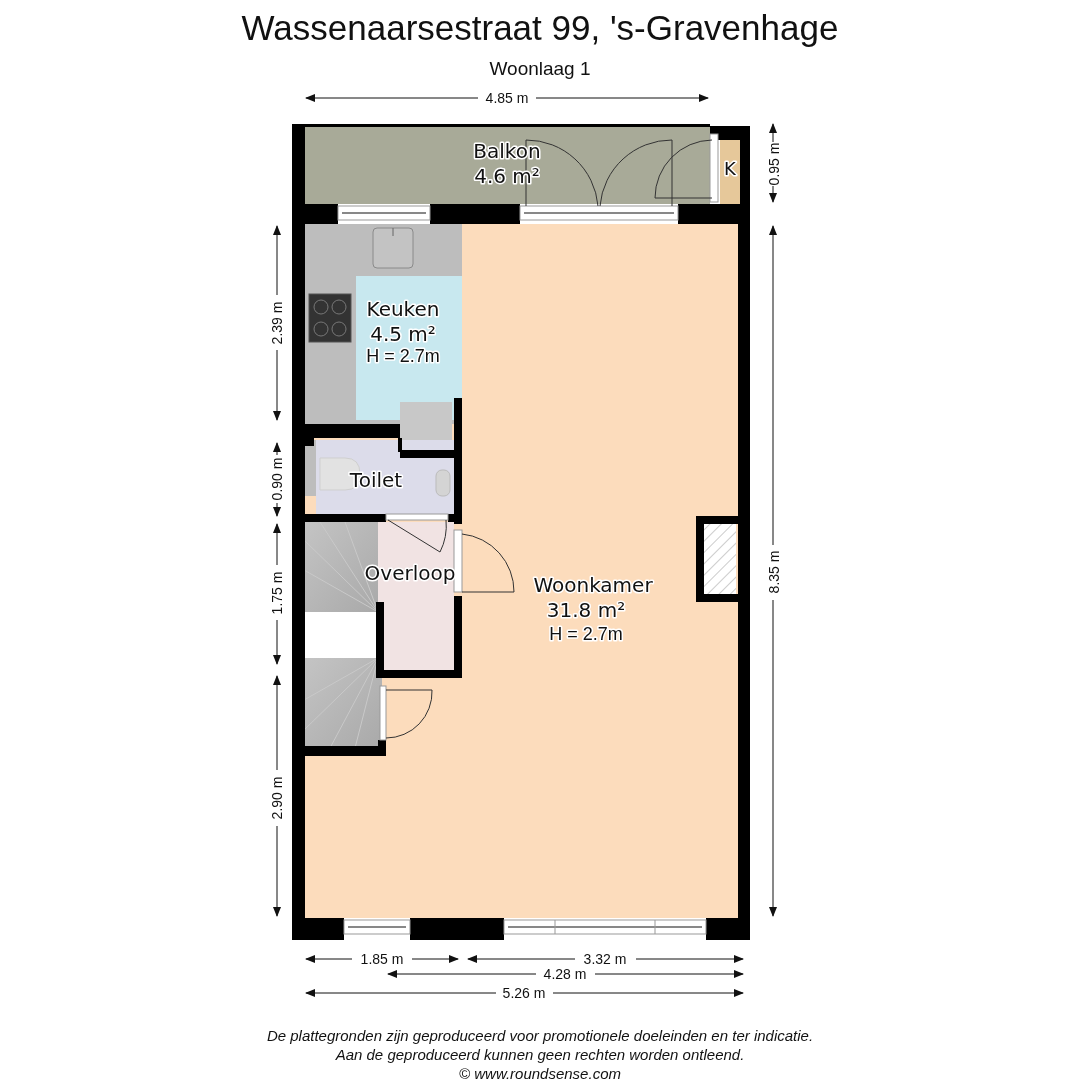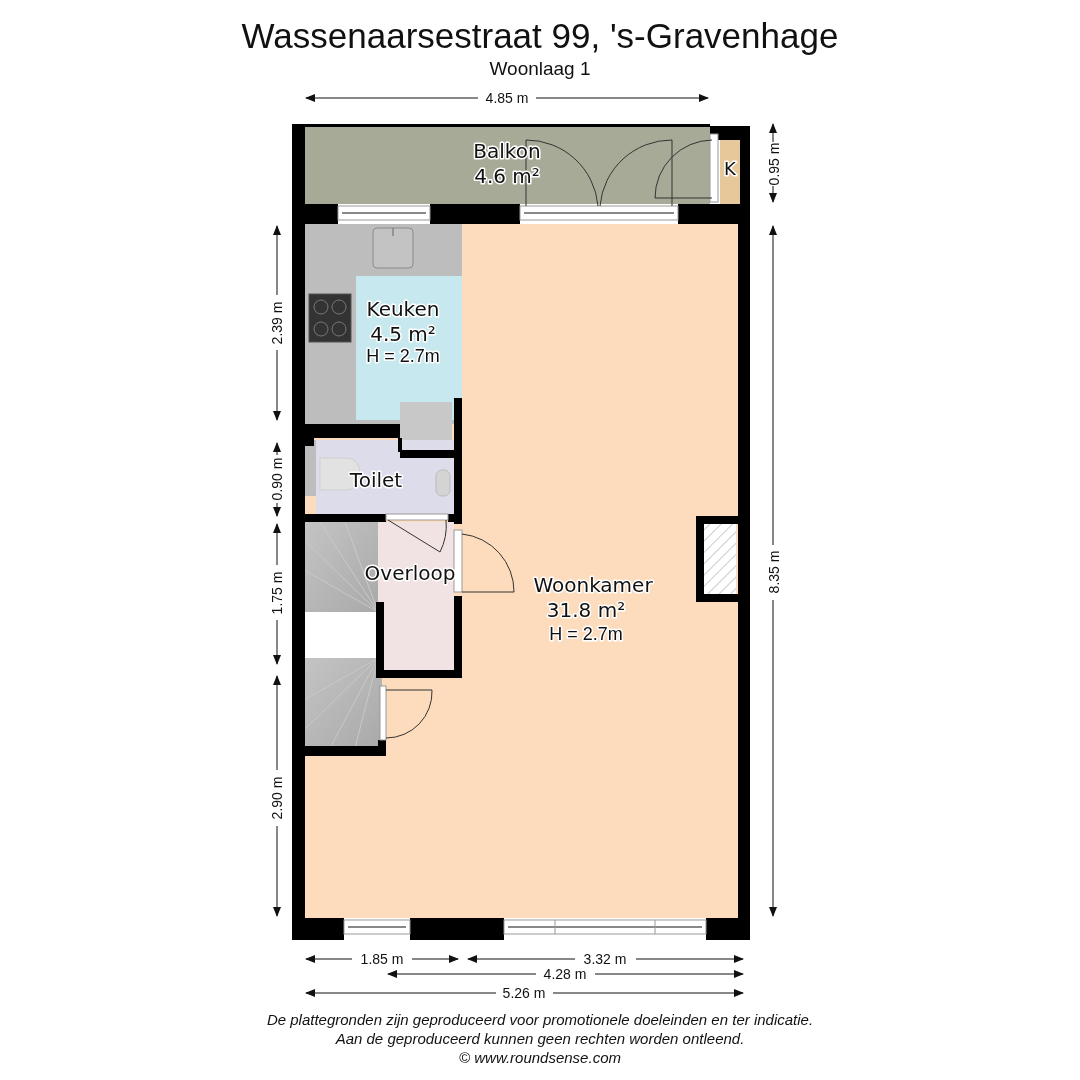"Wassenaarsestraat 99, 's-Gravenhage" .title { top: 16px -> 8px }
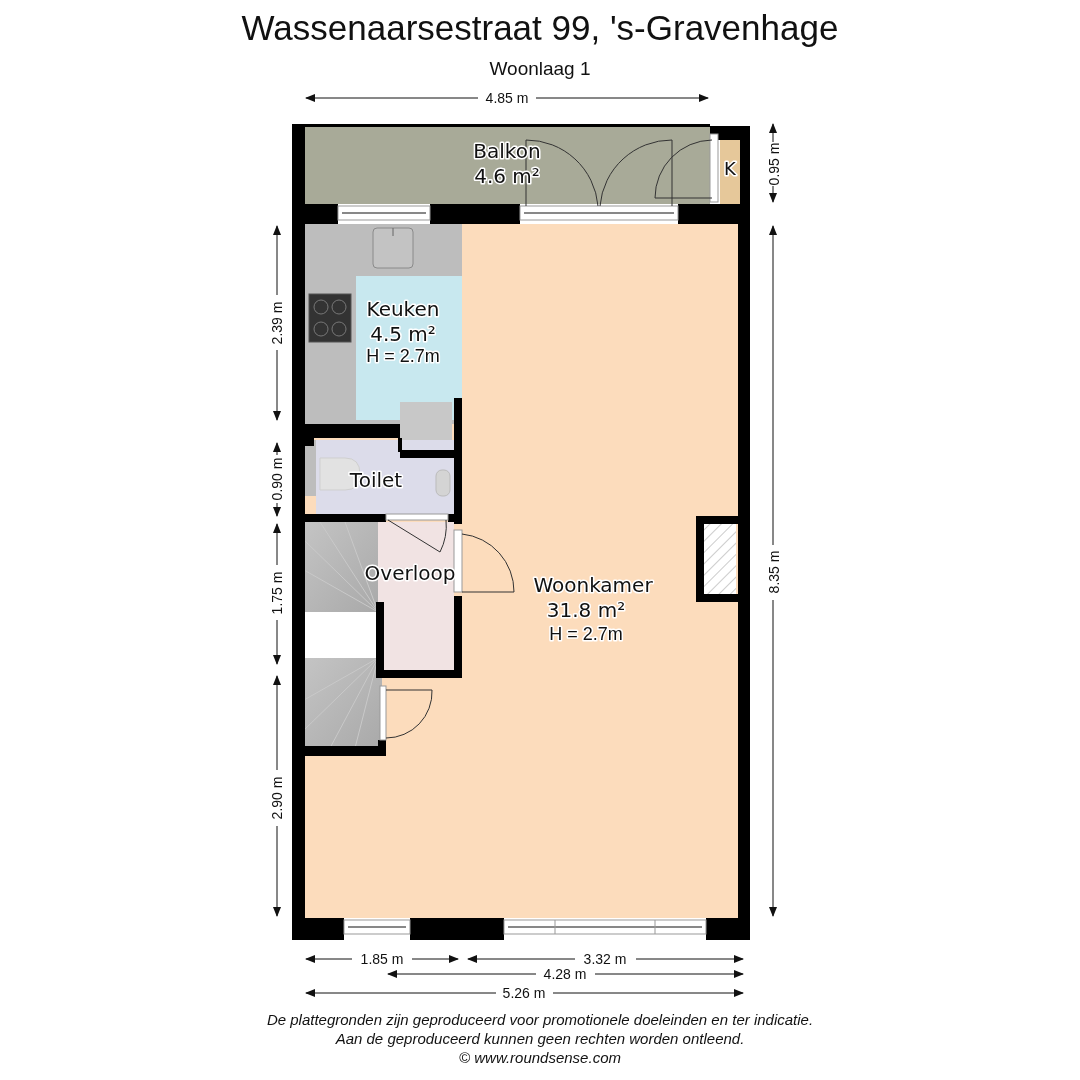"De plattegronden zijn geproduceerd voor" .footer { margin-top: none -> 16px }
